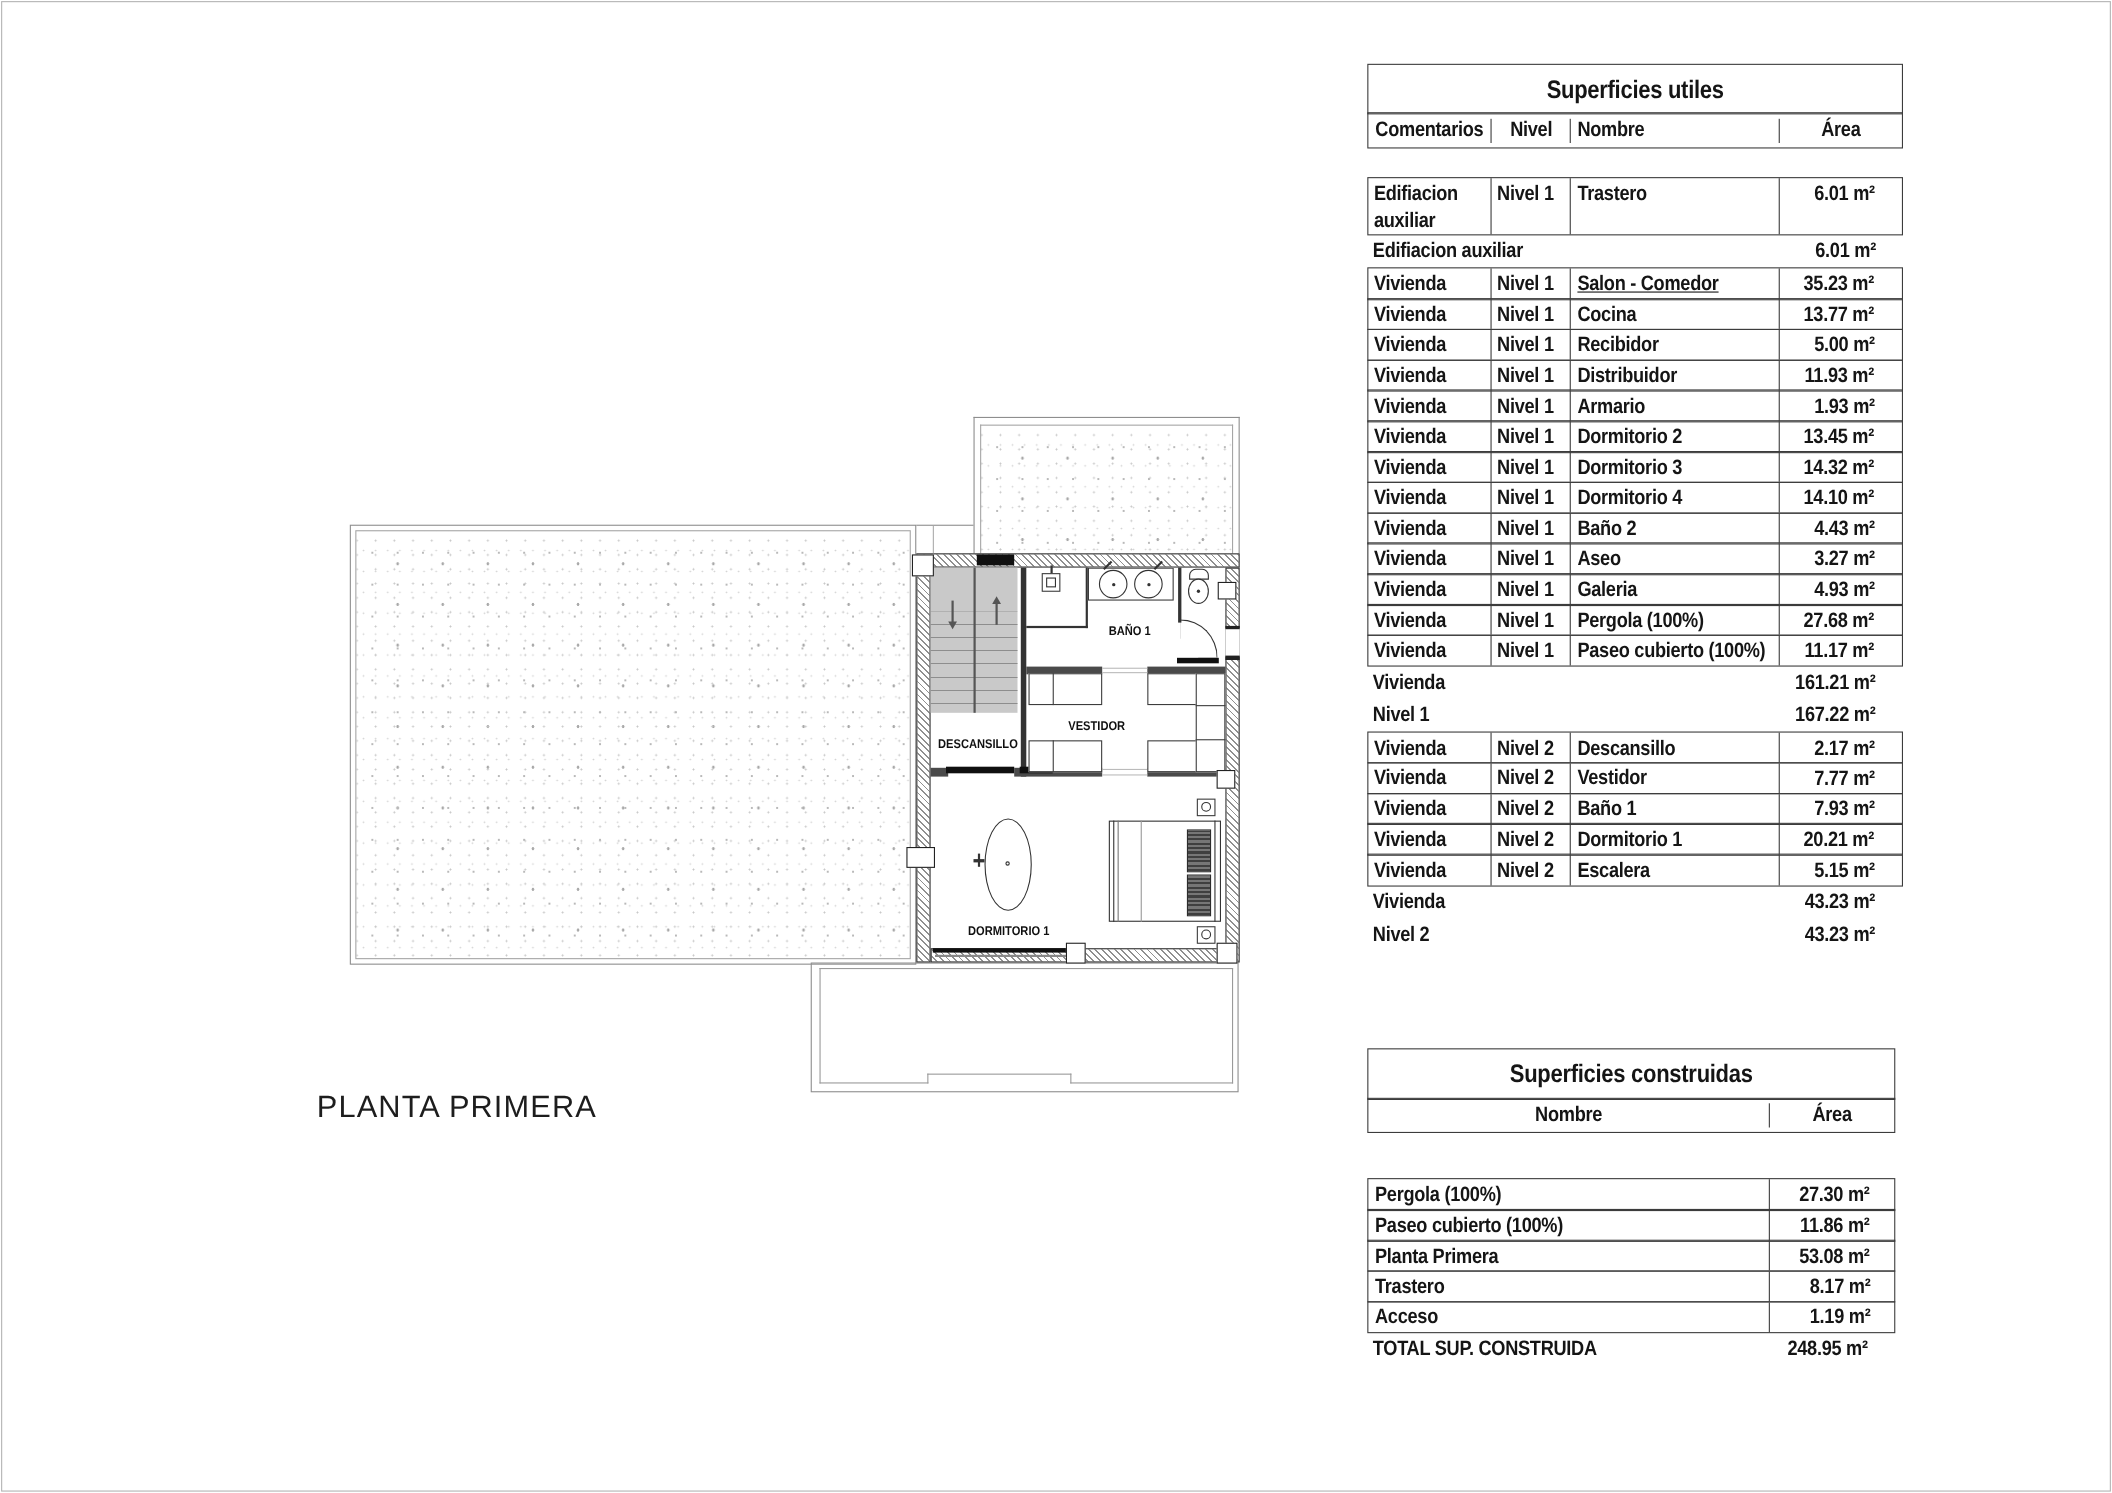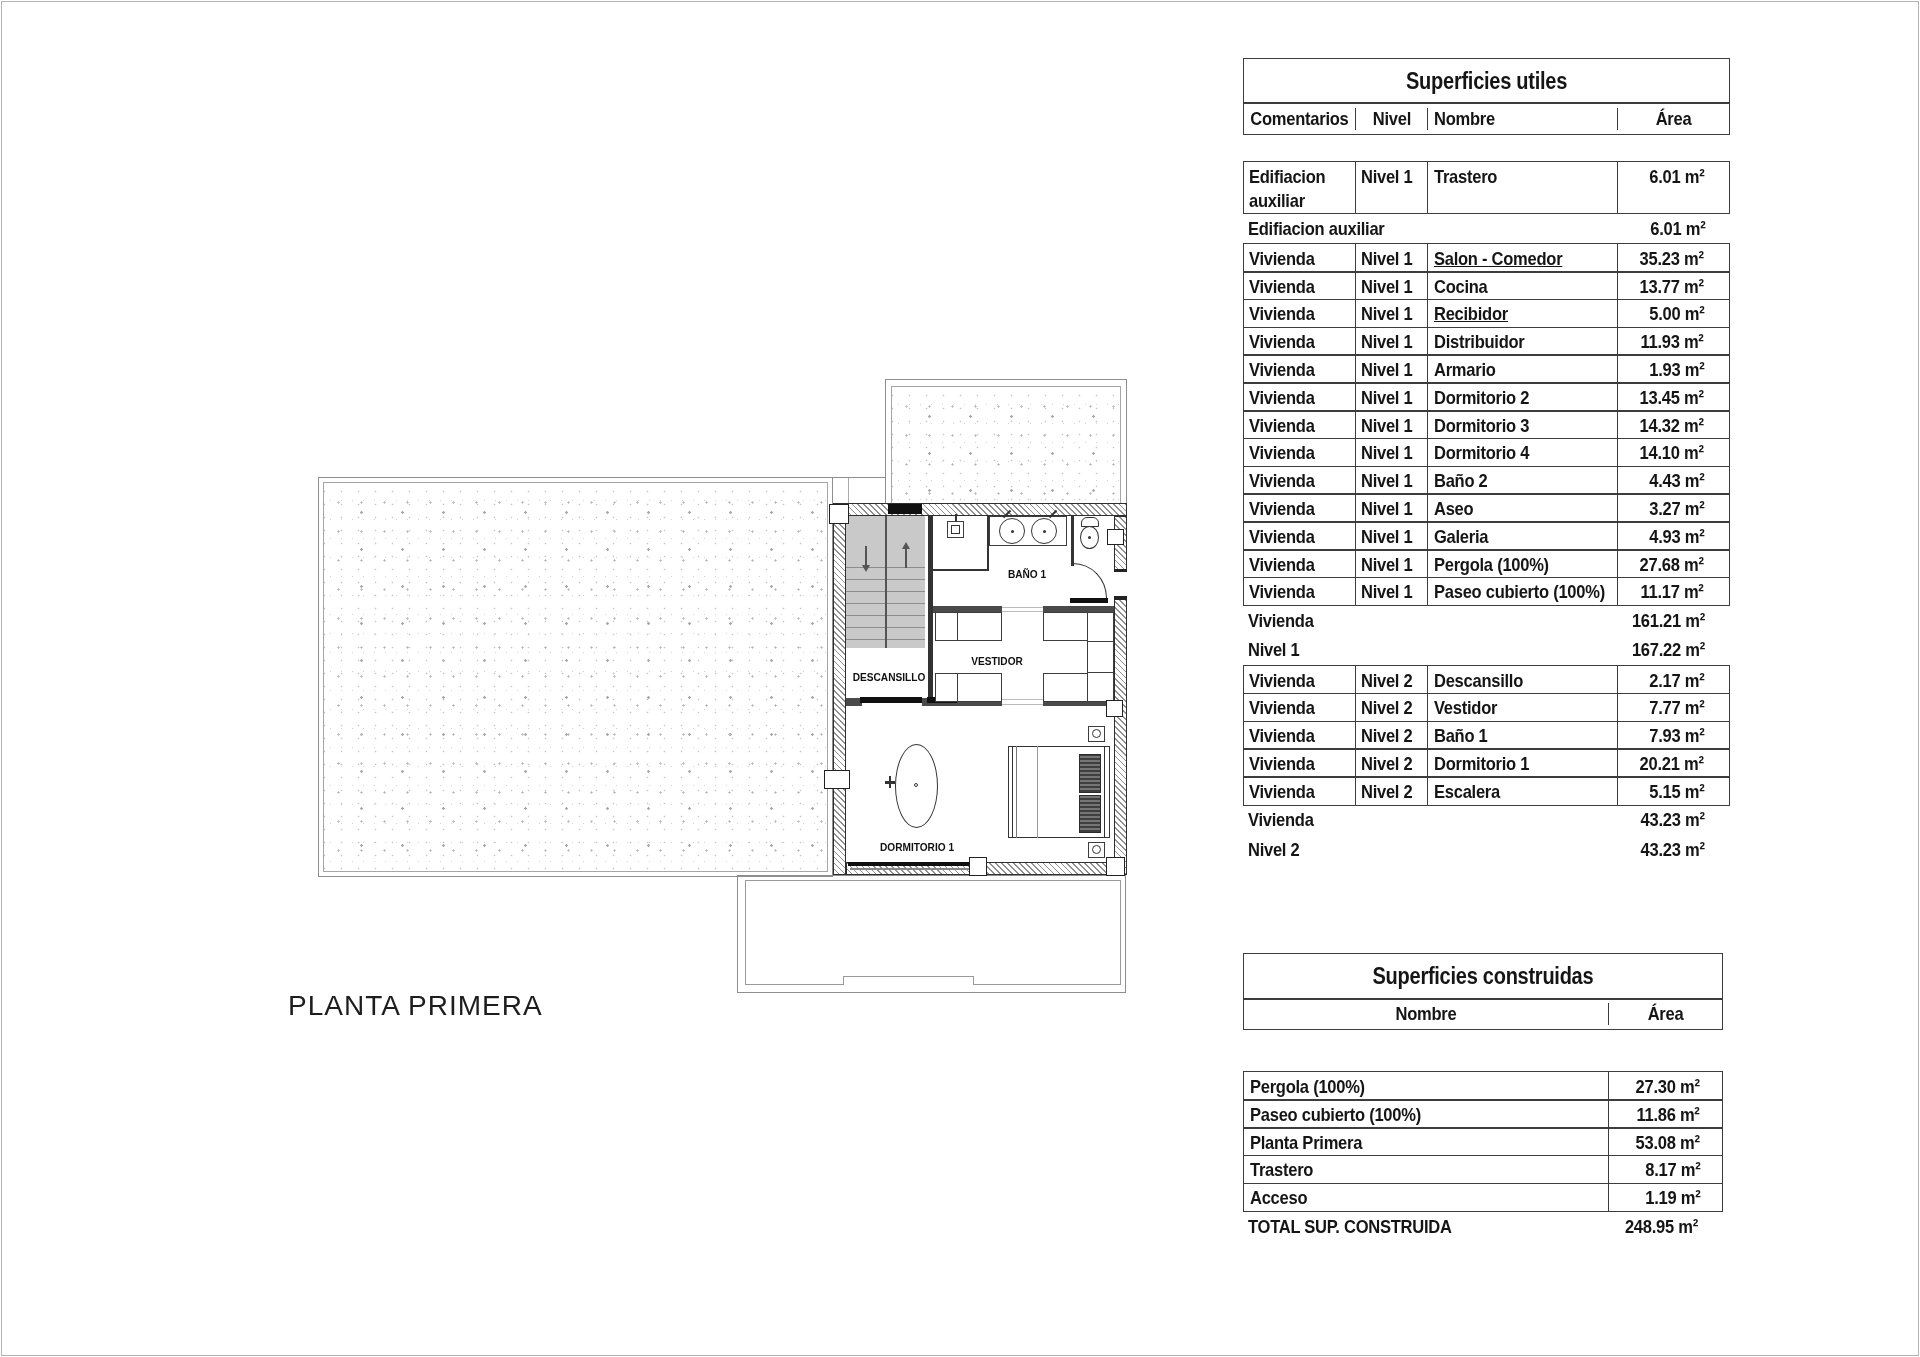"Recibidor" div.cell { text-decoration: underline -> none }
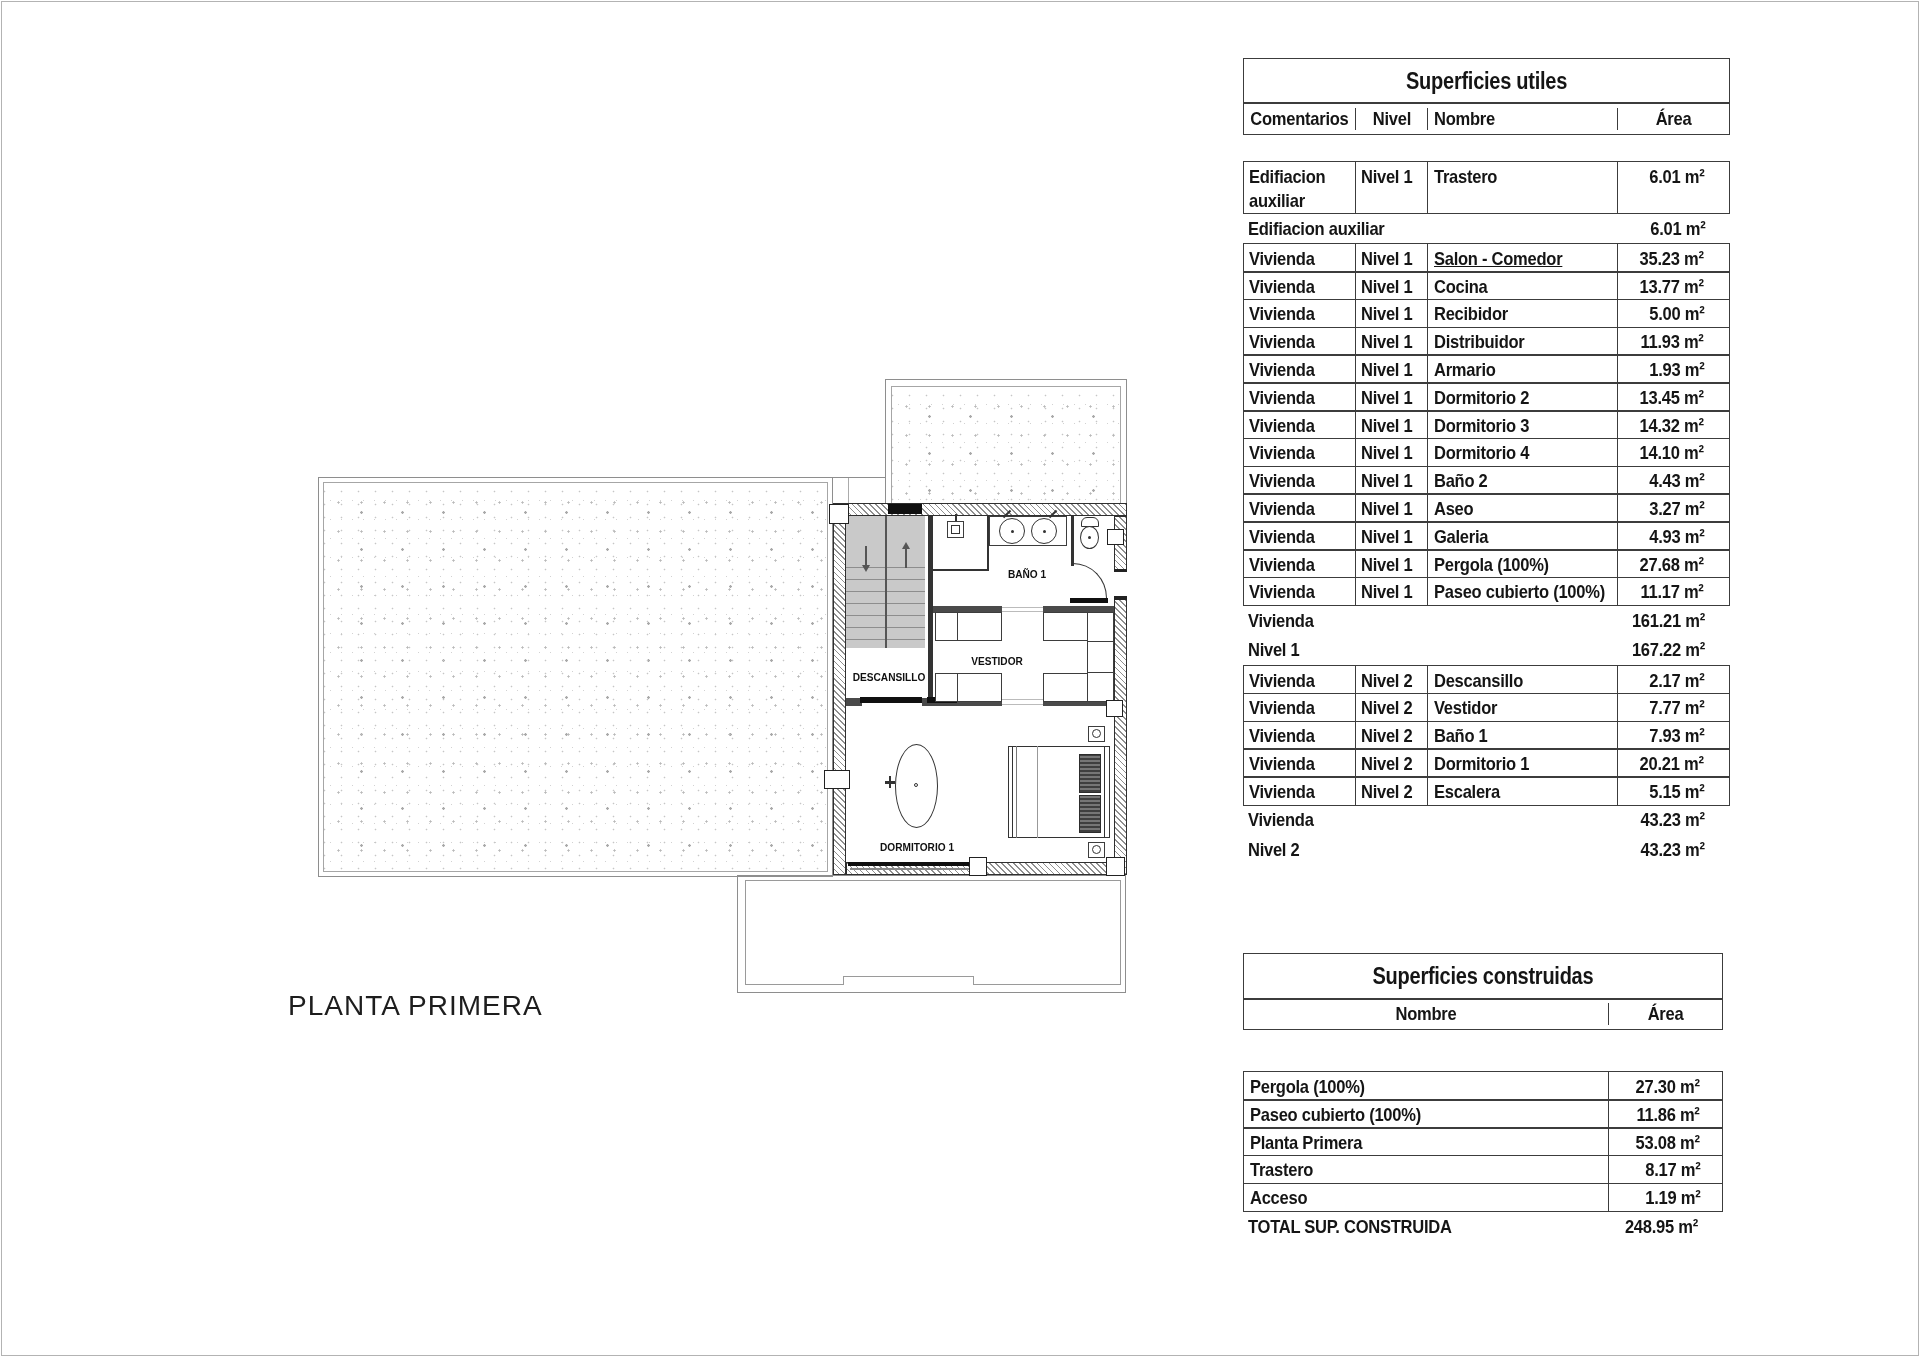"7.77 m²" div.cell { align-items: none -> center }
